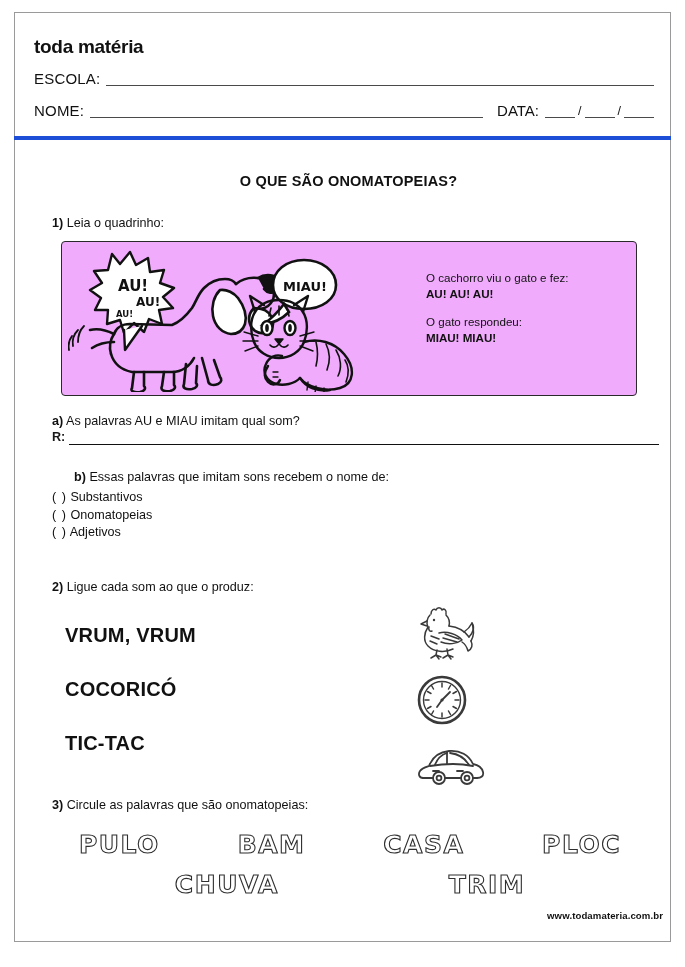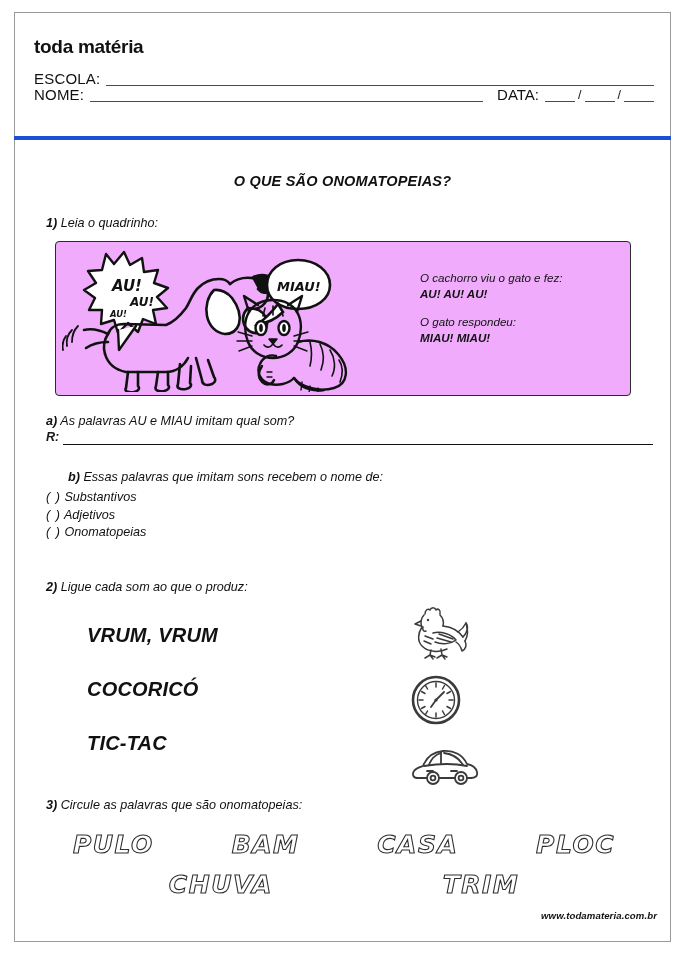"NOME:" .field-row.nome { top: 76px -> 92px }
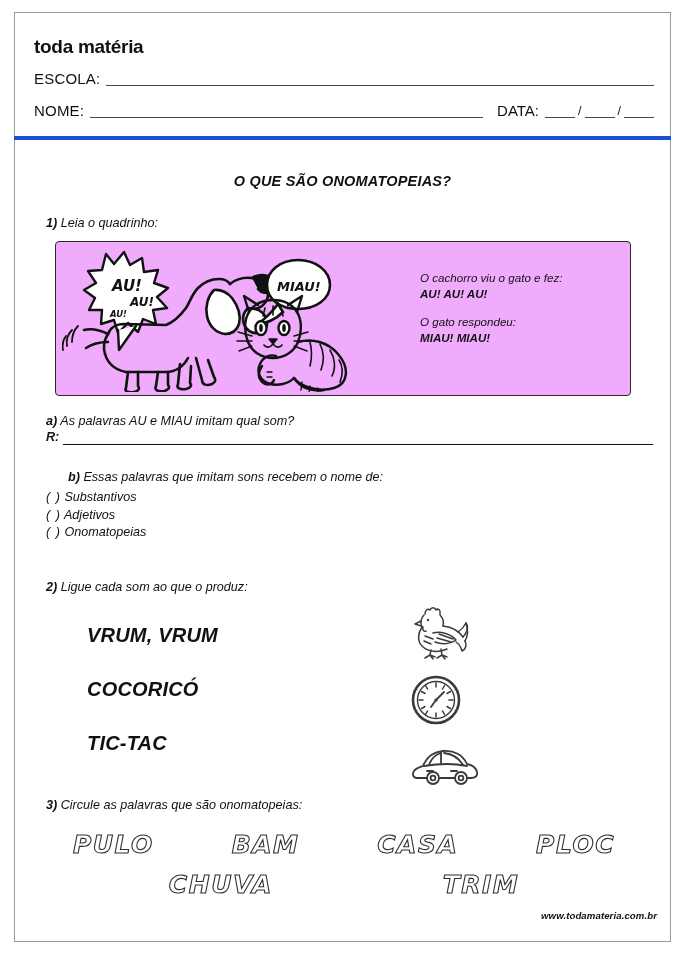"O QUE SÃO ONOMATOPEIAS?" .body-area { font-style: italic -> none; left: 14px -> 20px }
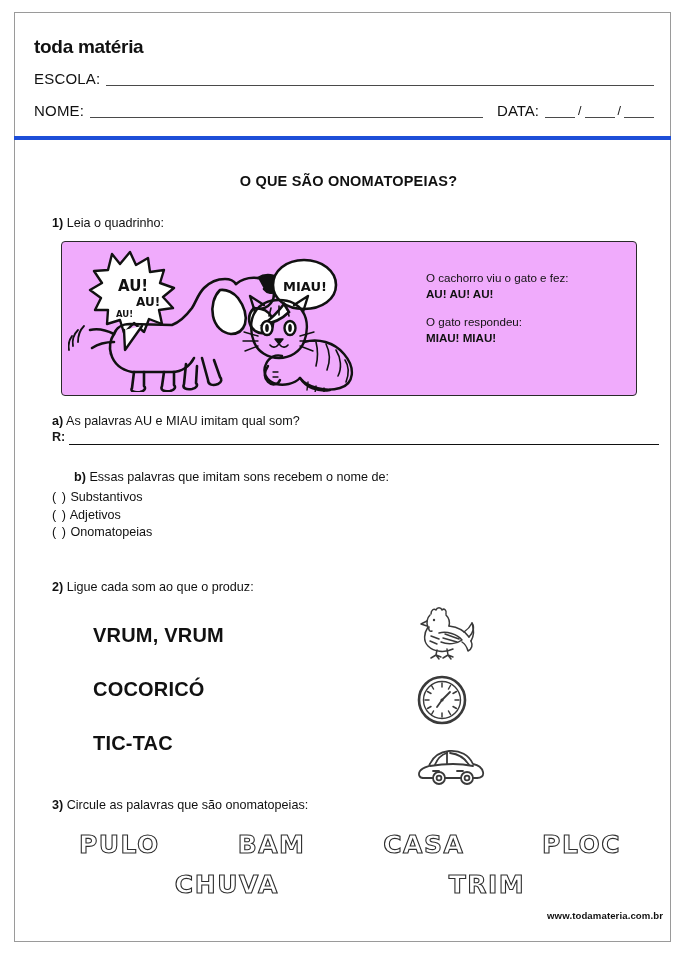"( ) Adjetivos" div.option { order: before "( ) Onomatopeias" -> after "( ) Onomatopeias" }
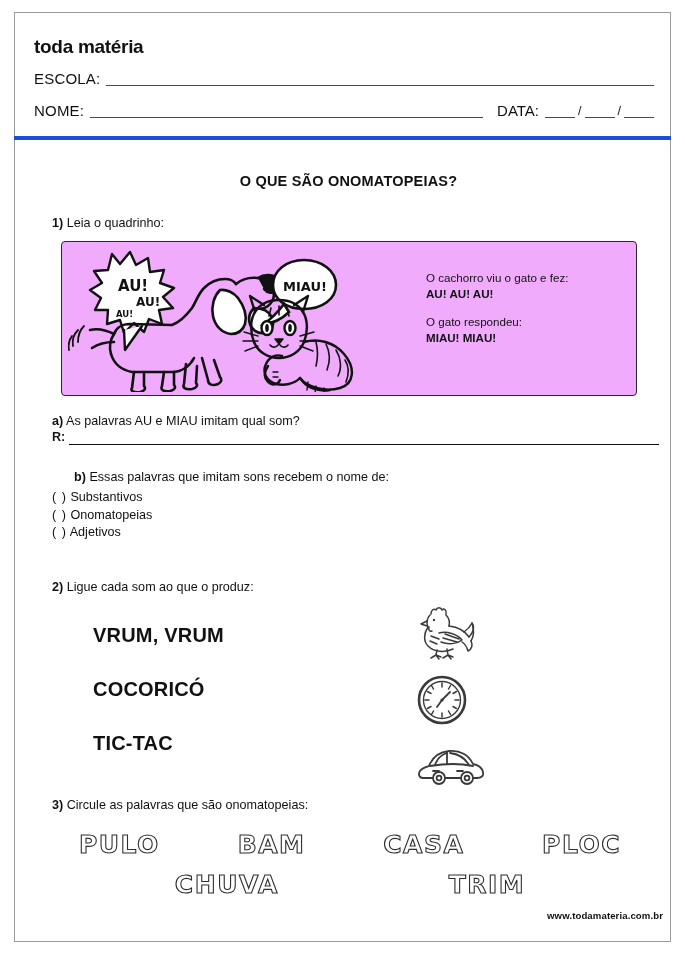"VRUM, VRUM" .match-word { margin-left: 28px -> none }
